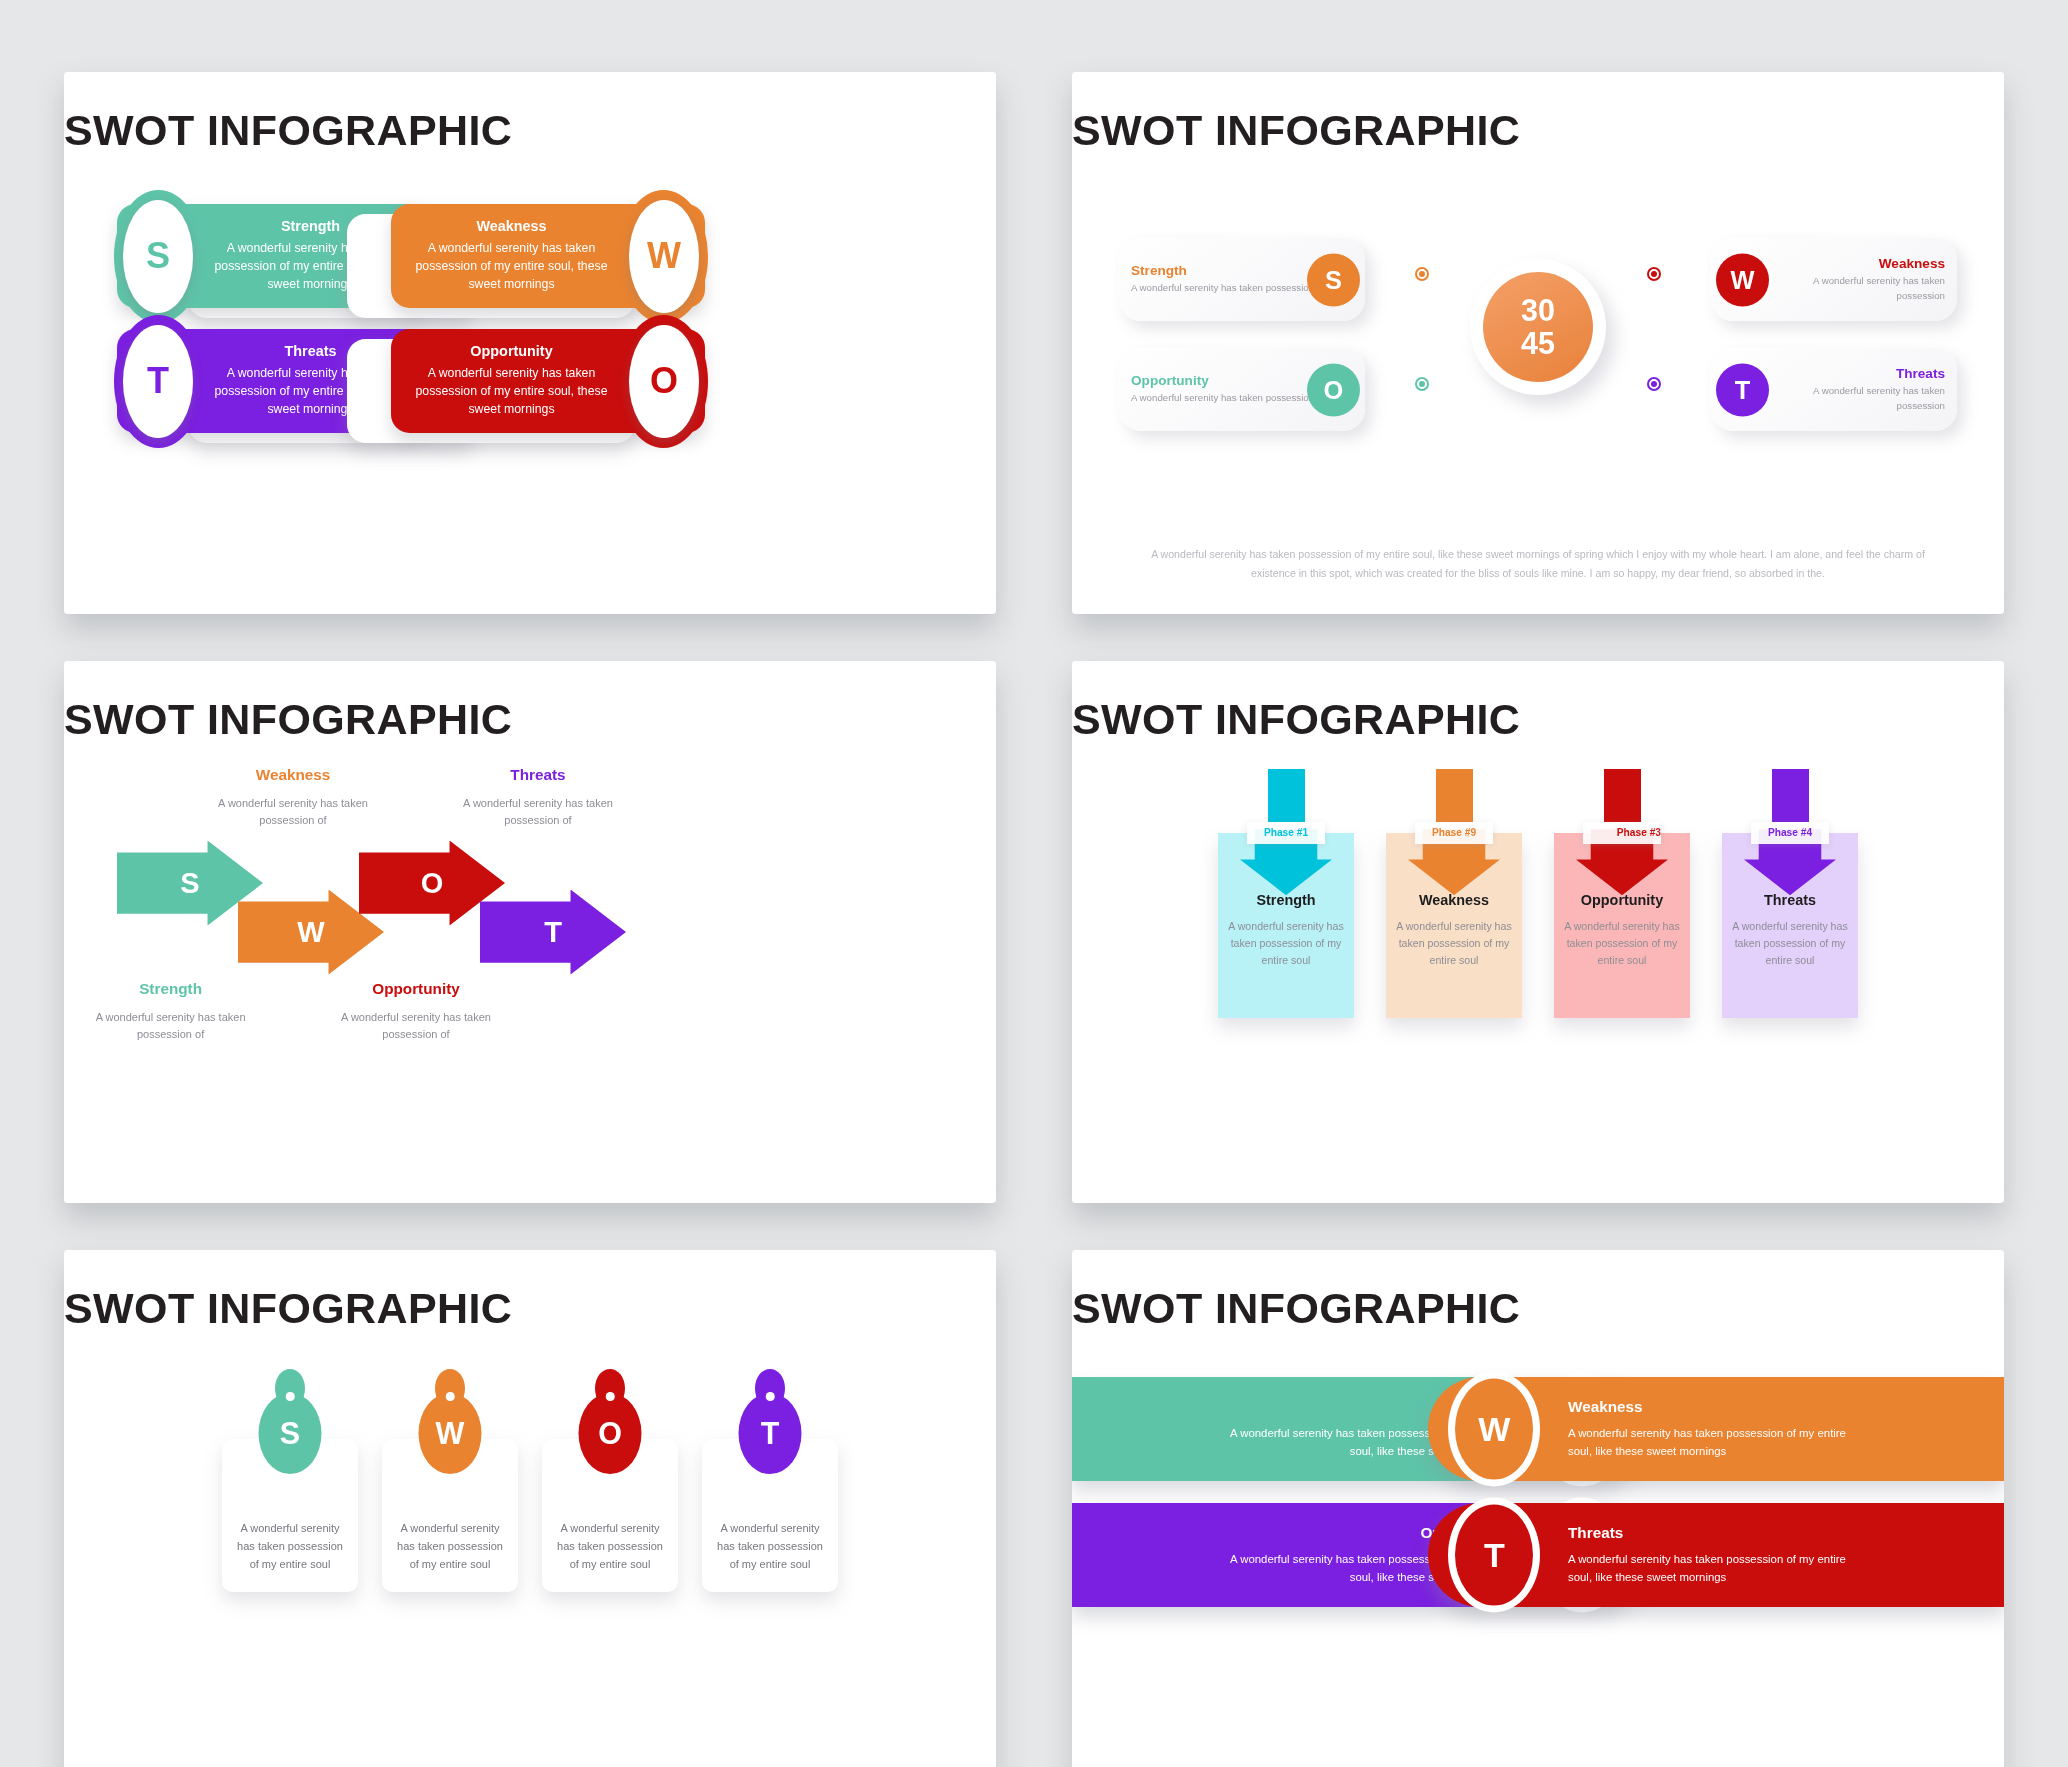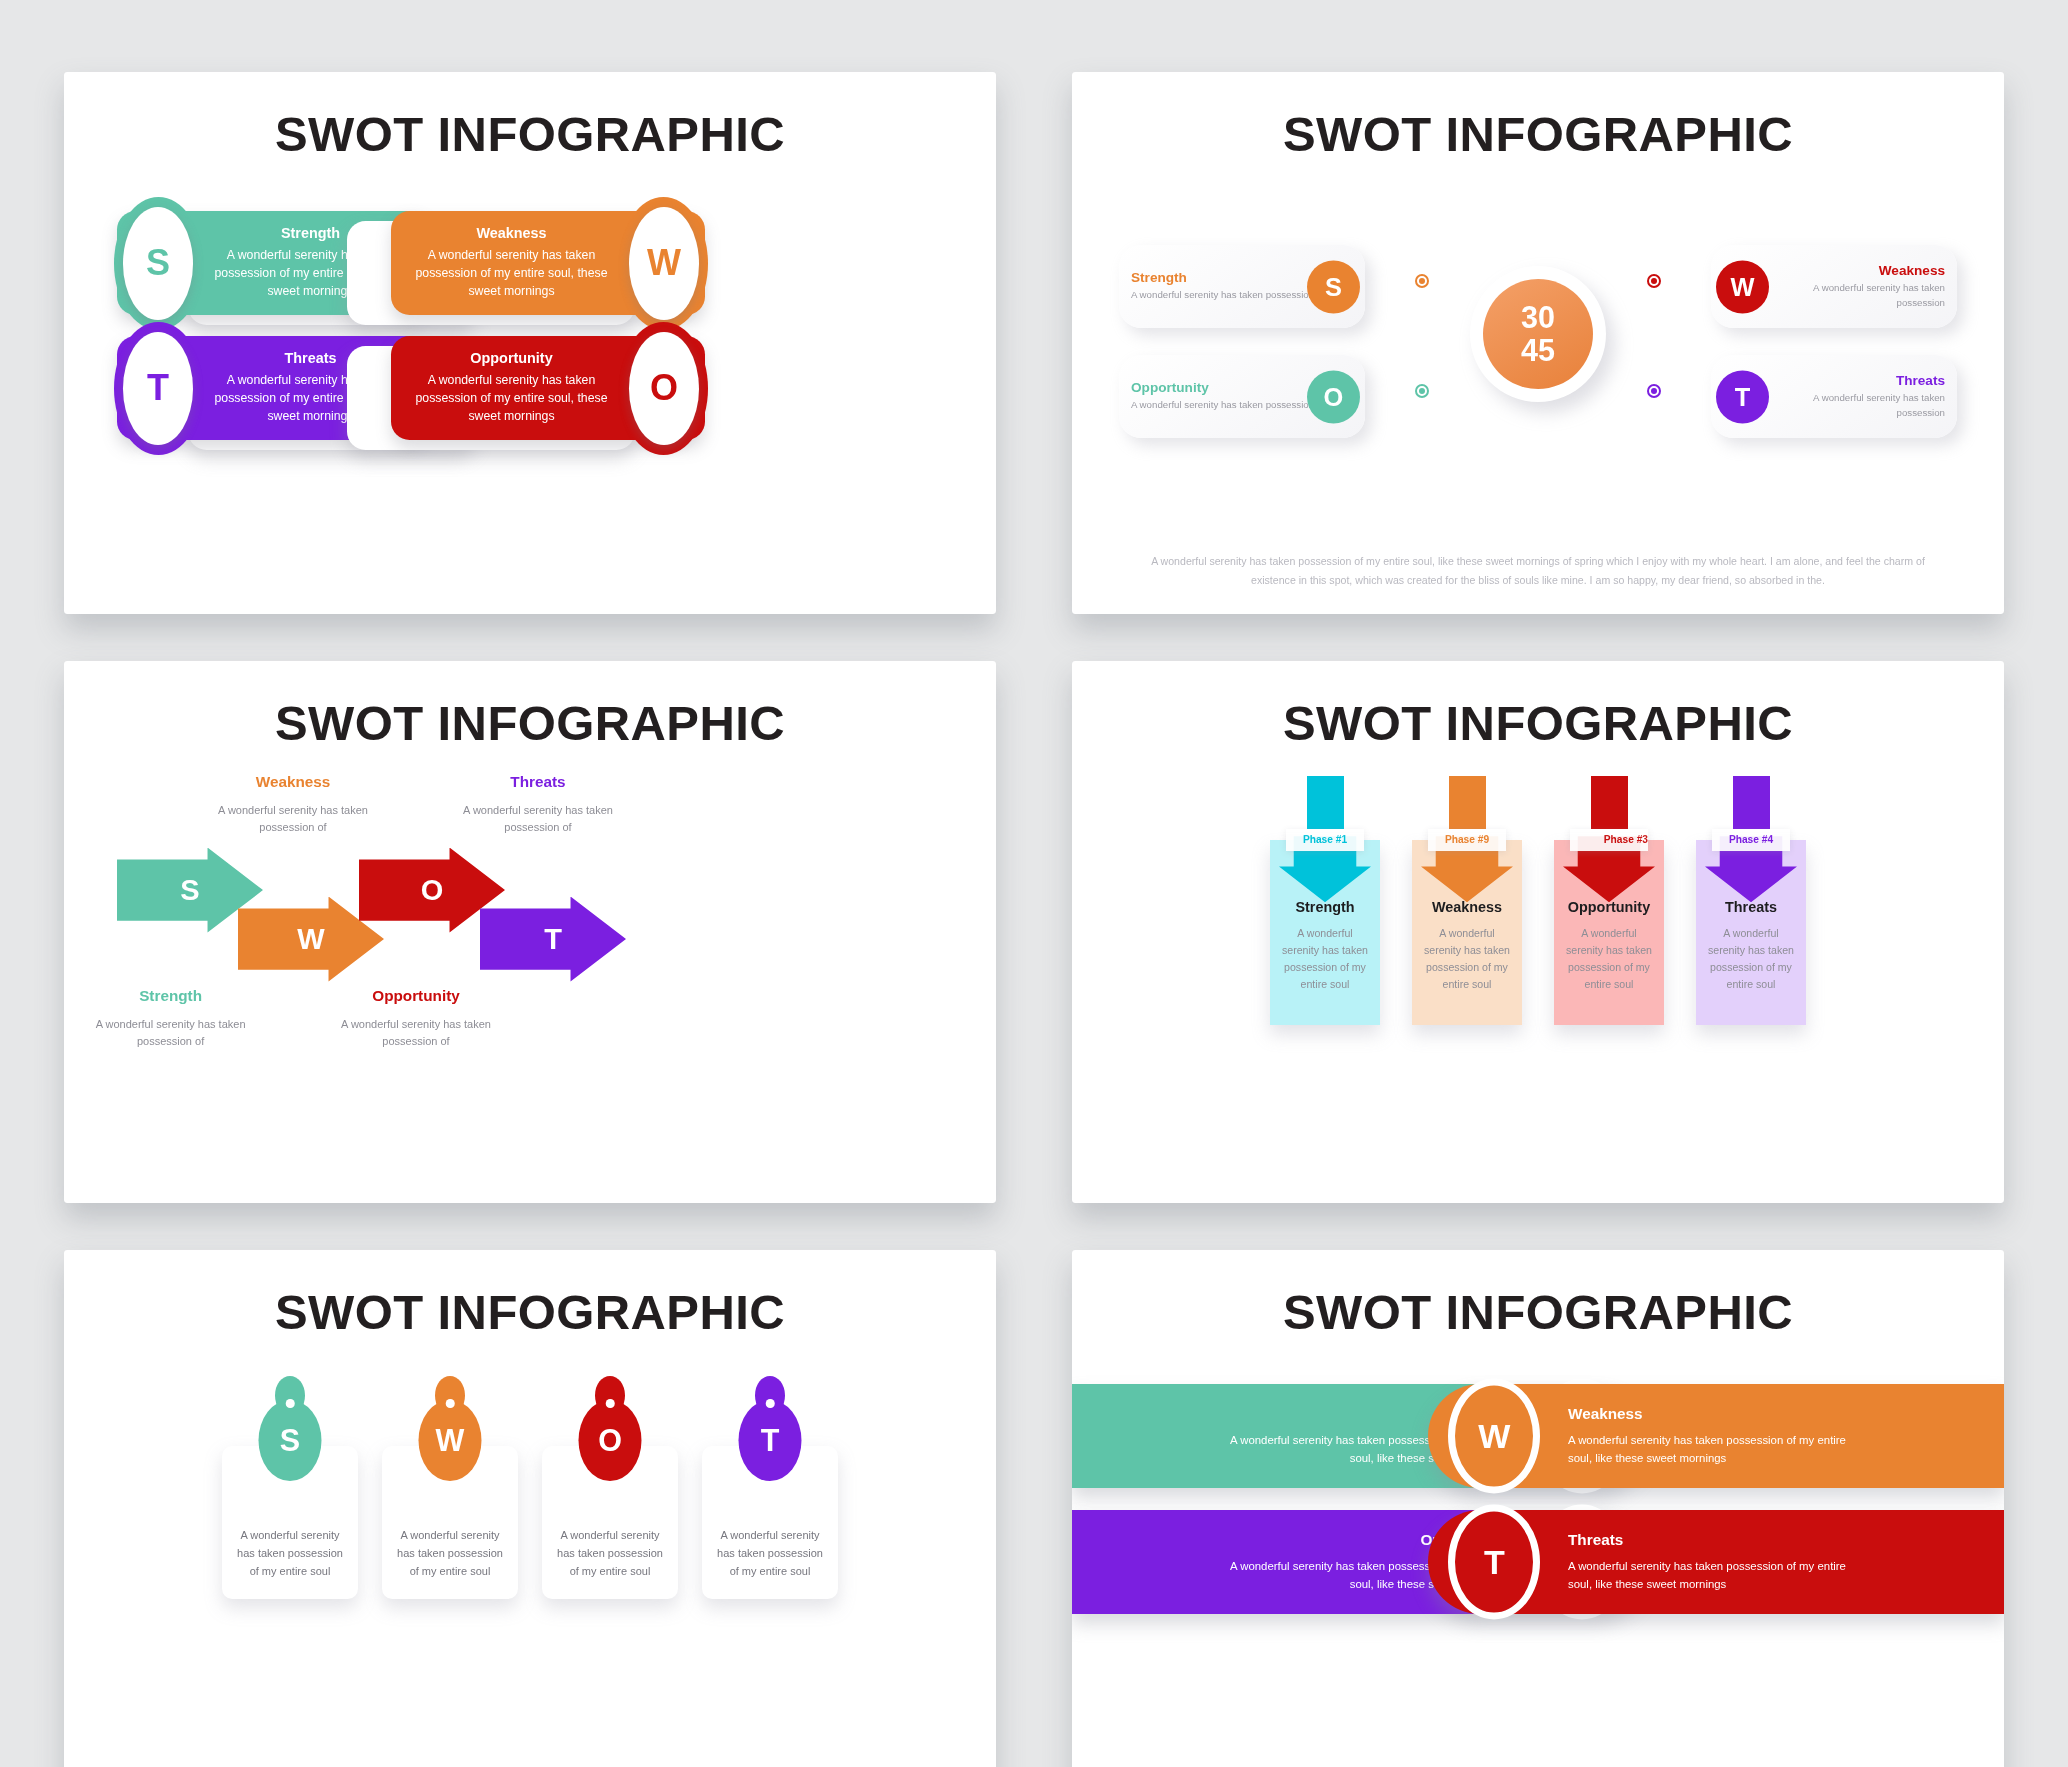"SWOT INFOGRAPHIC" .title { font-size: 49px -> 43px; text-align: center -> none }
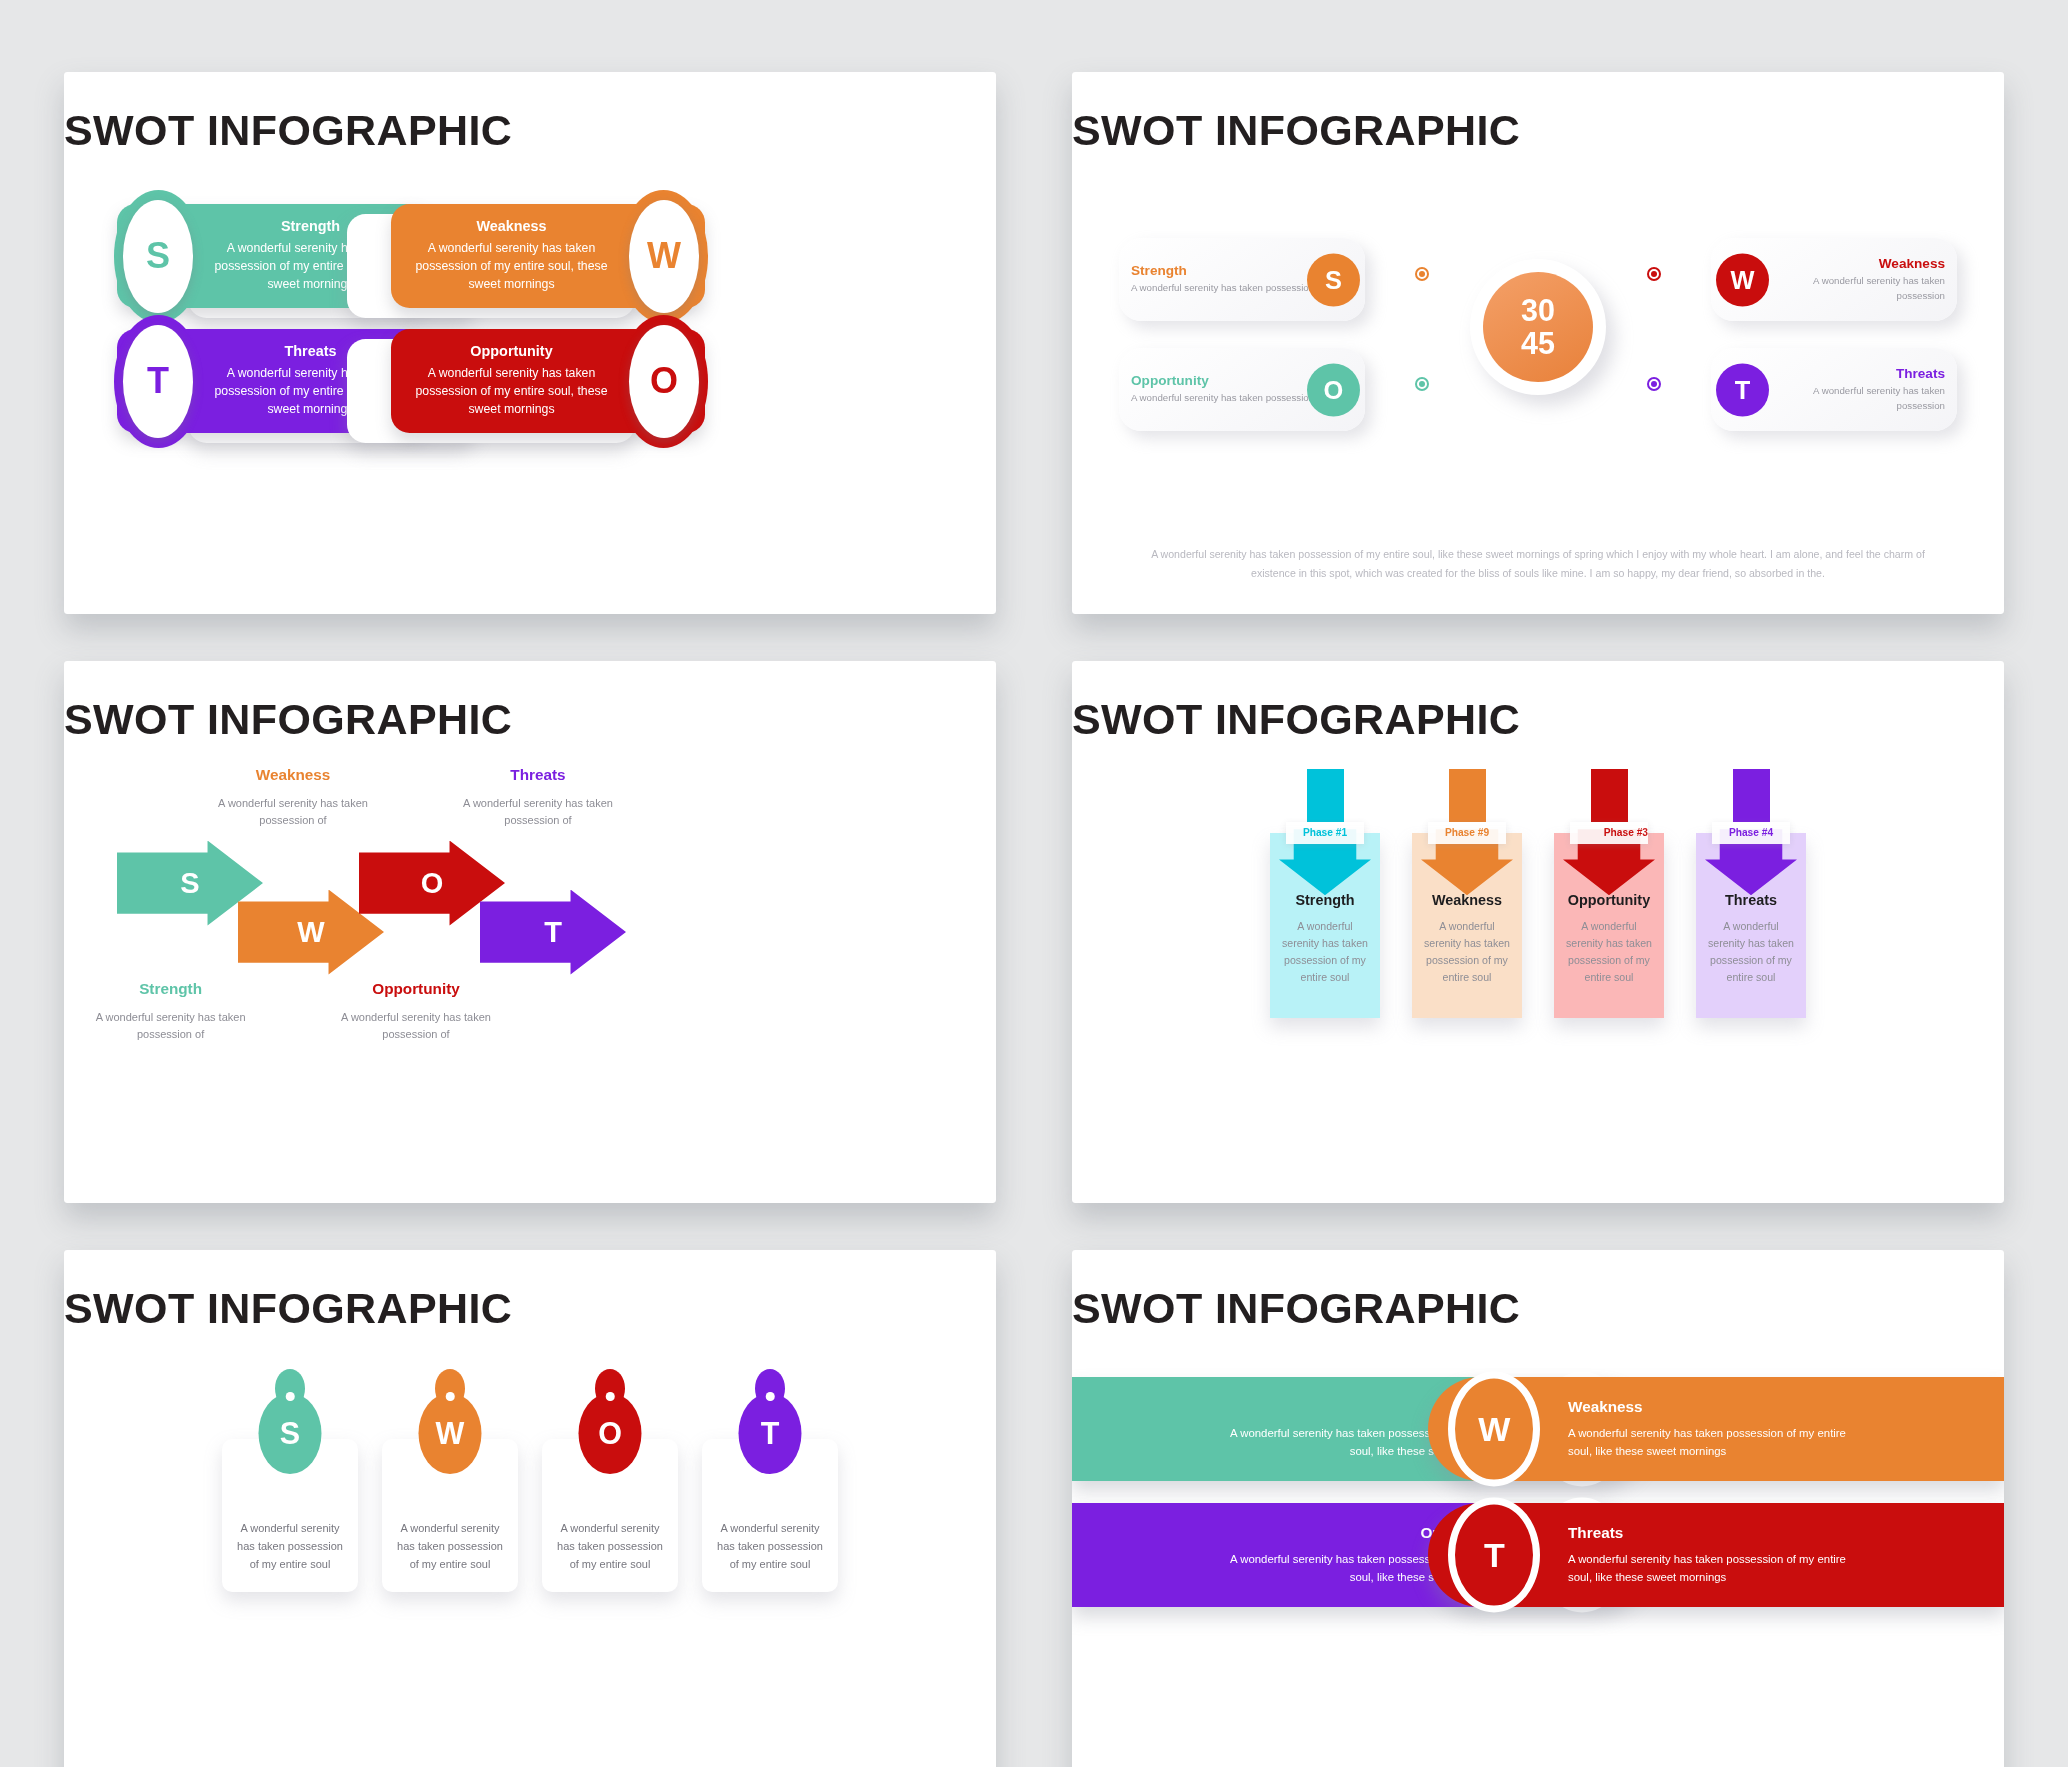"Phase #1" .s4-col { width: 110px -> 136px }
